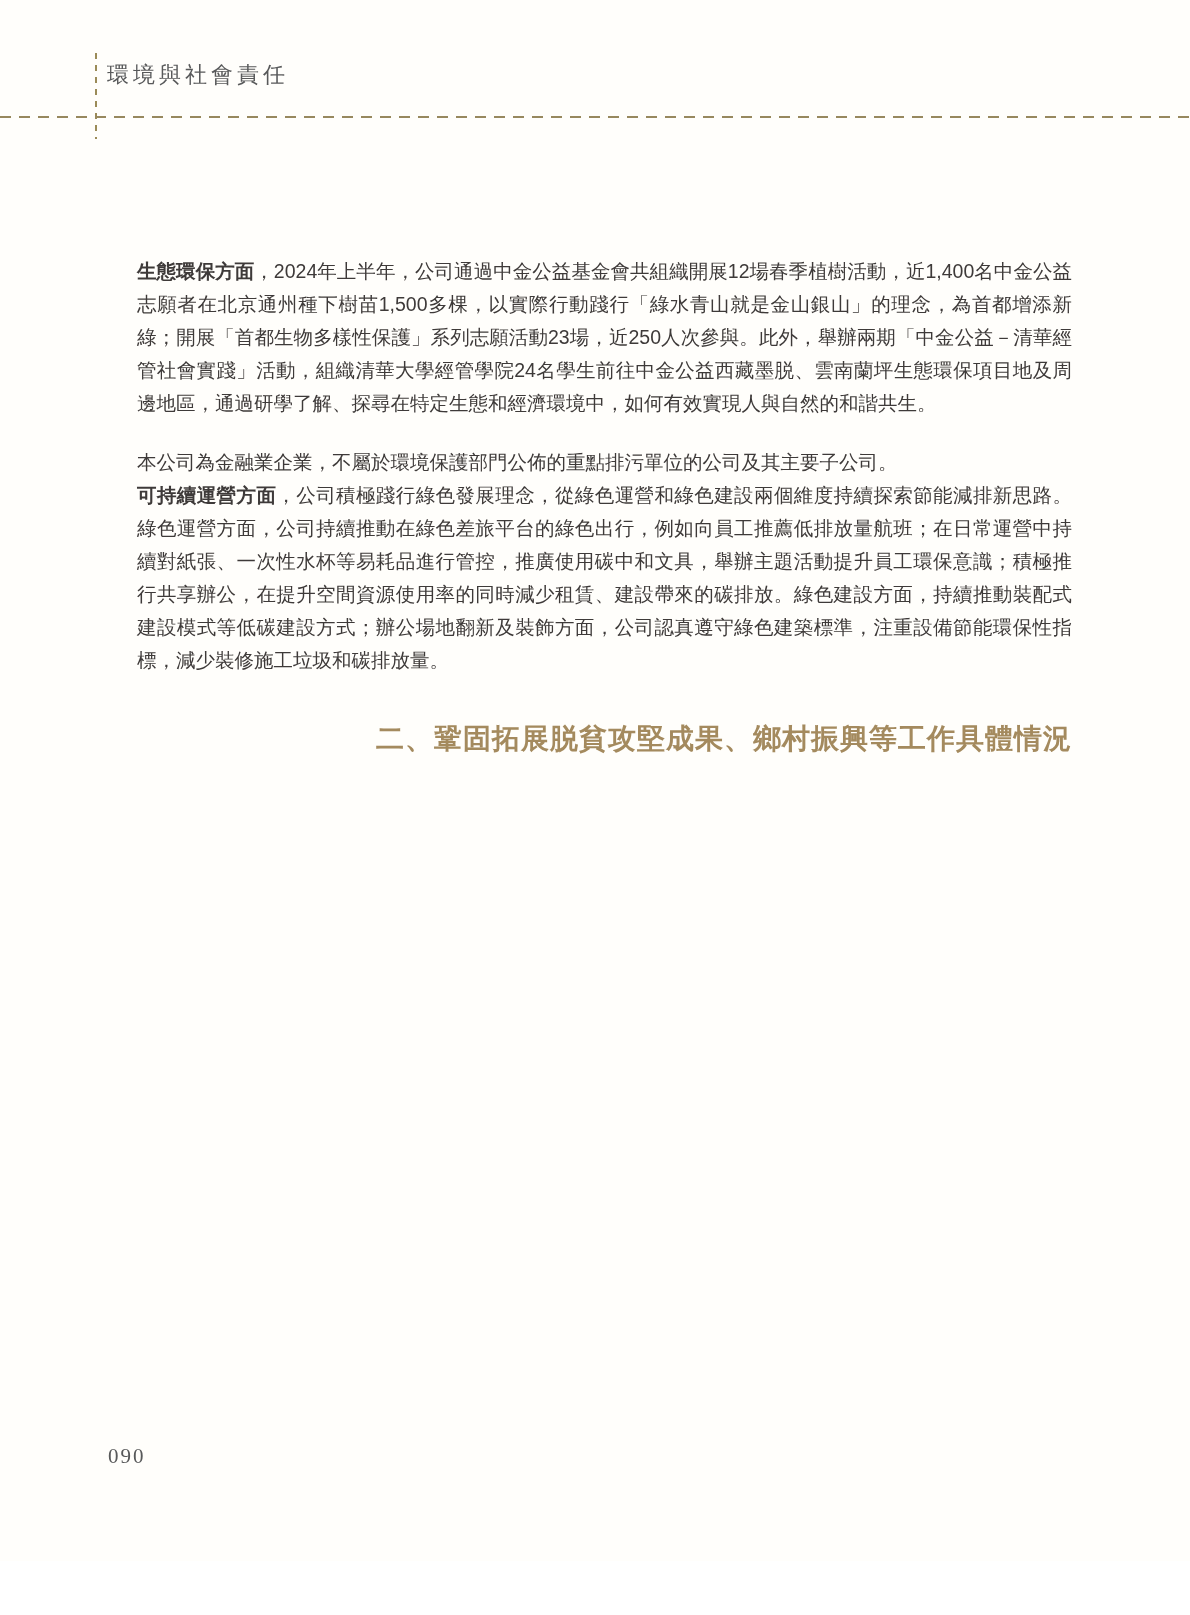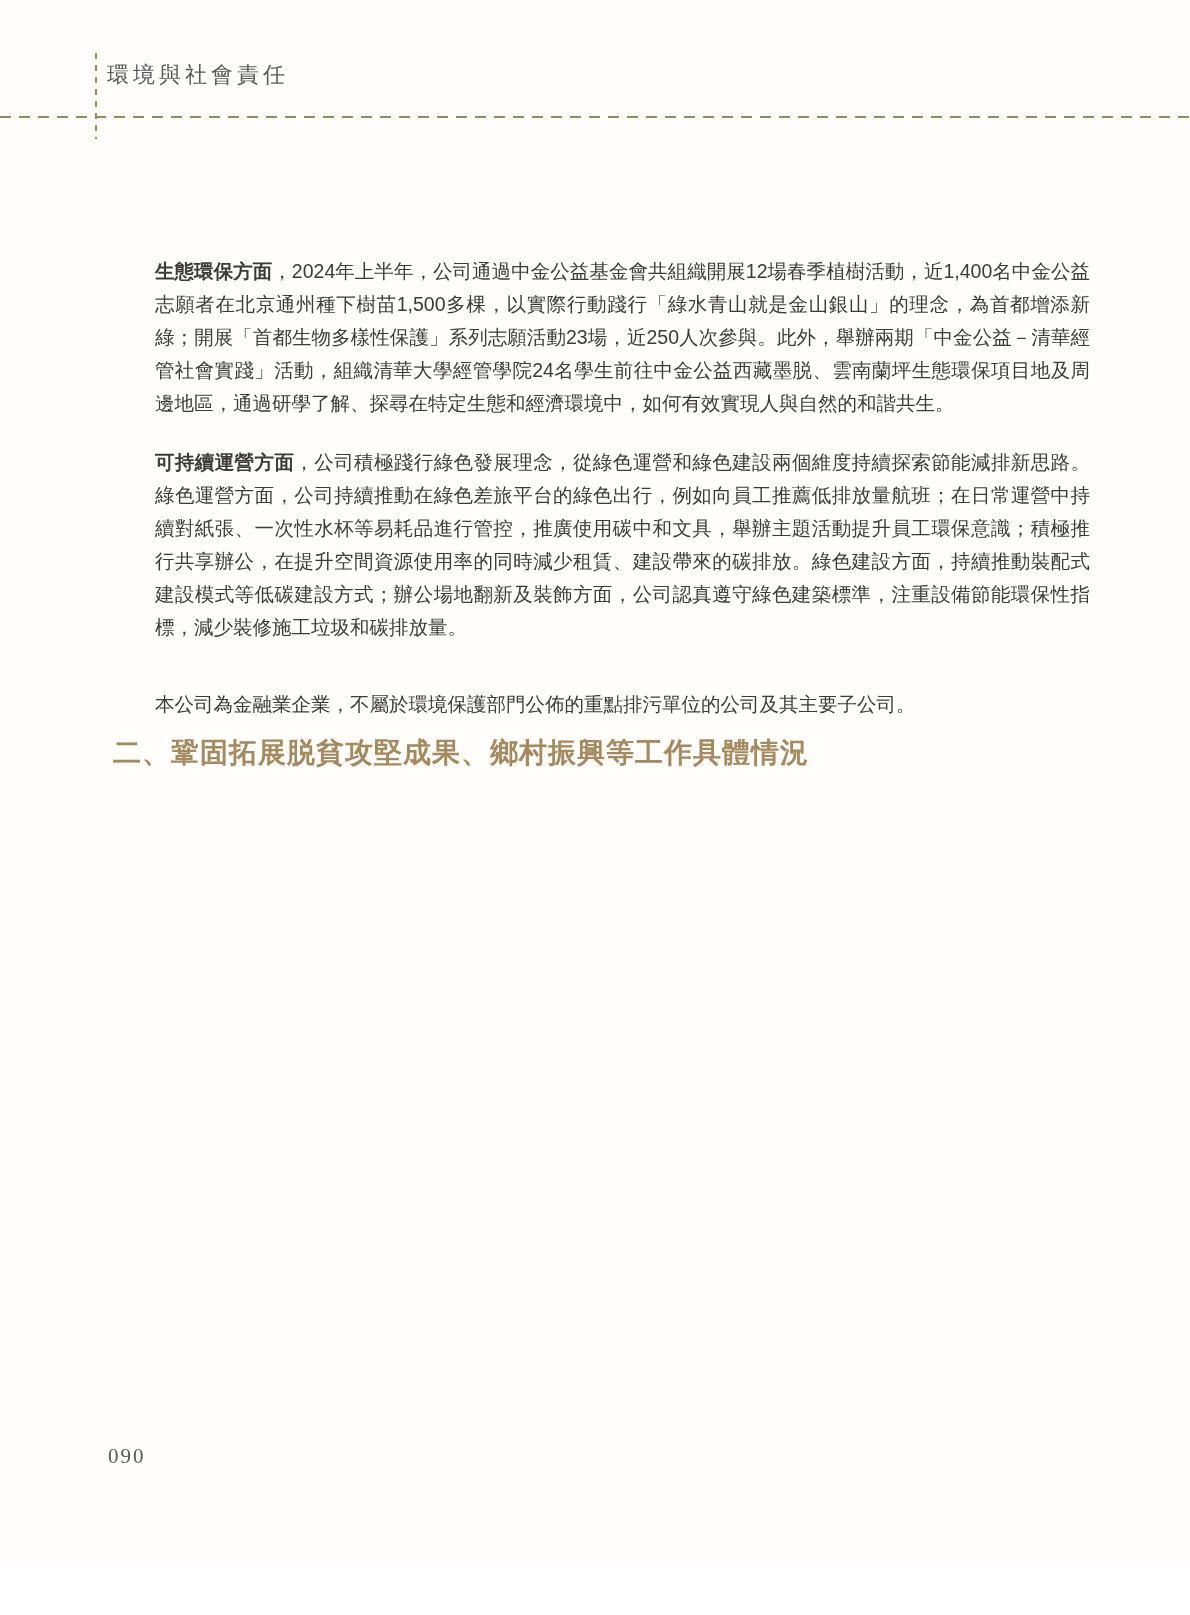"生態環保方面，2024年上半年，公司通過中金公益基金會共組織開展12場春季植樹活" .content { left: 113px -> 95px }
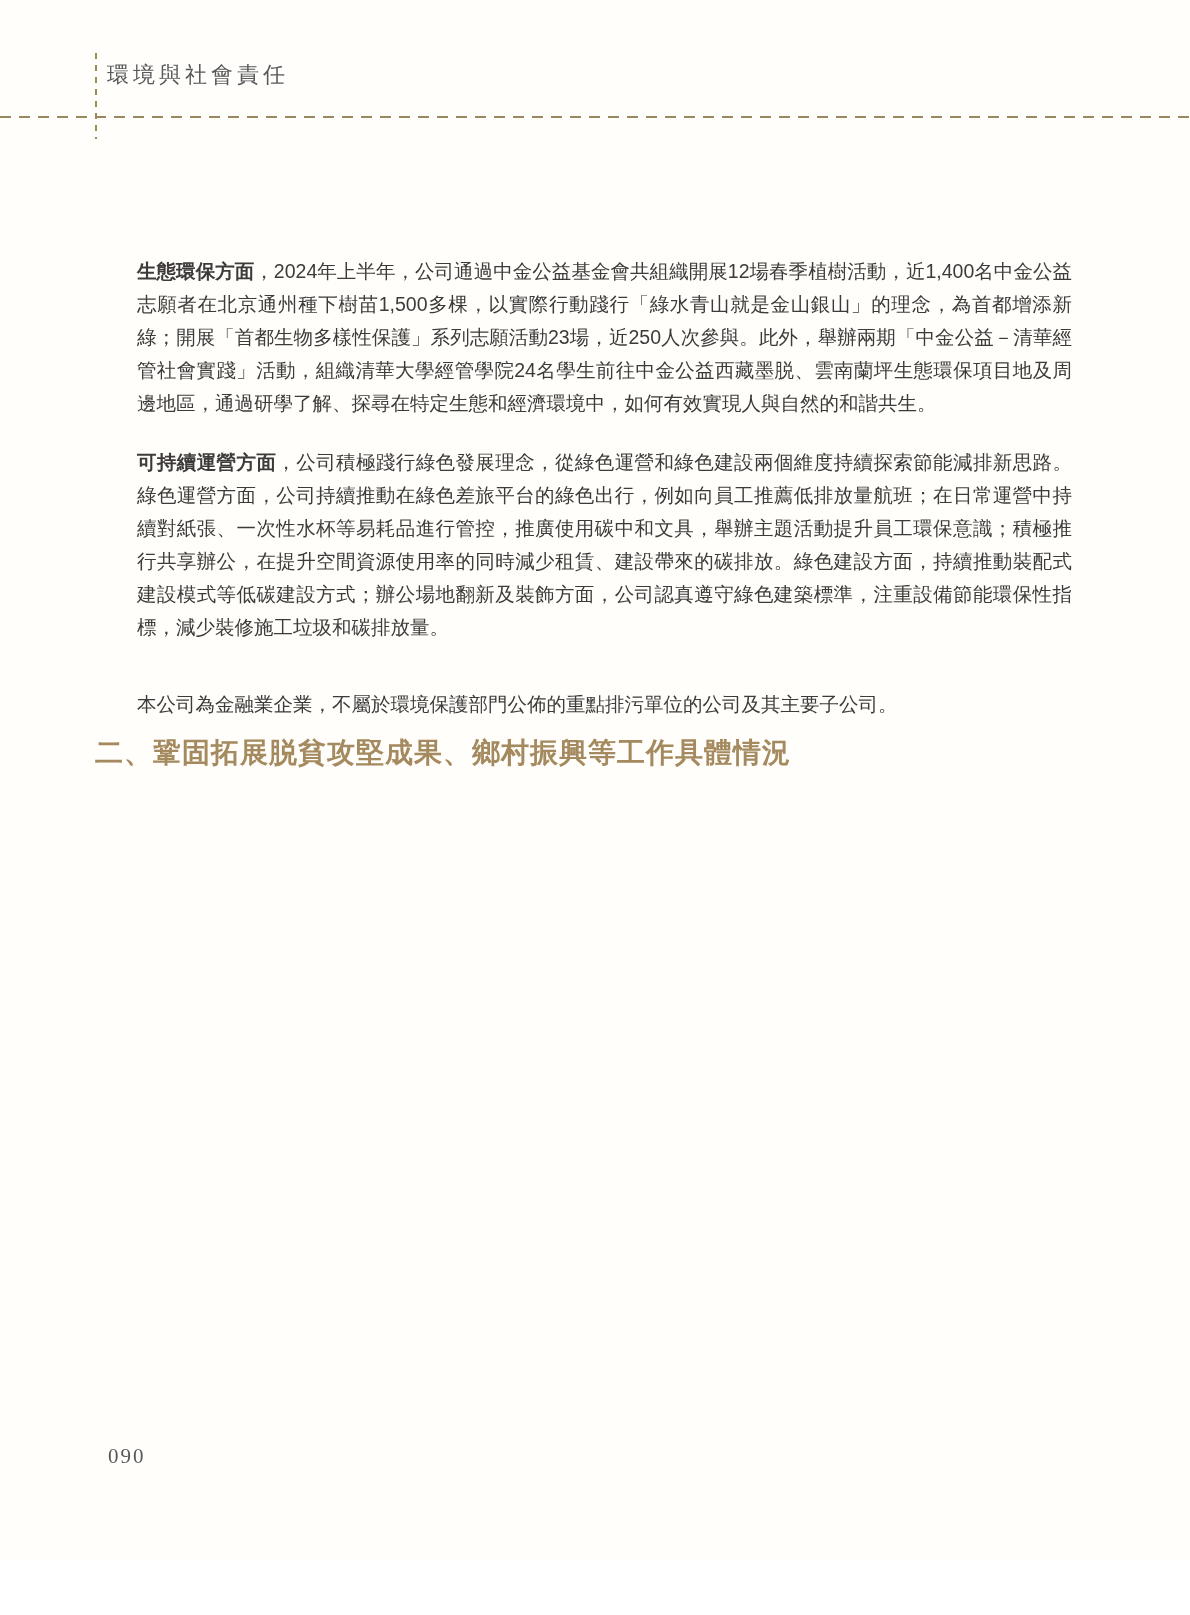"可持續運營方面，公司積極踐行綠色發展理念，從綠色運營和綠色建設兩個維度持續探索節" p.body-para { order: before "本公司為金融業企業，不屬於環境保護部門公佈的重點排污單位的公司及其主要子公司。" -> after "本公司為金融業企業，不屬於環境保護部門公佈的重點排污單位的公司及其主要子公司。" }
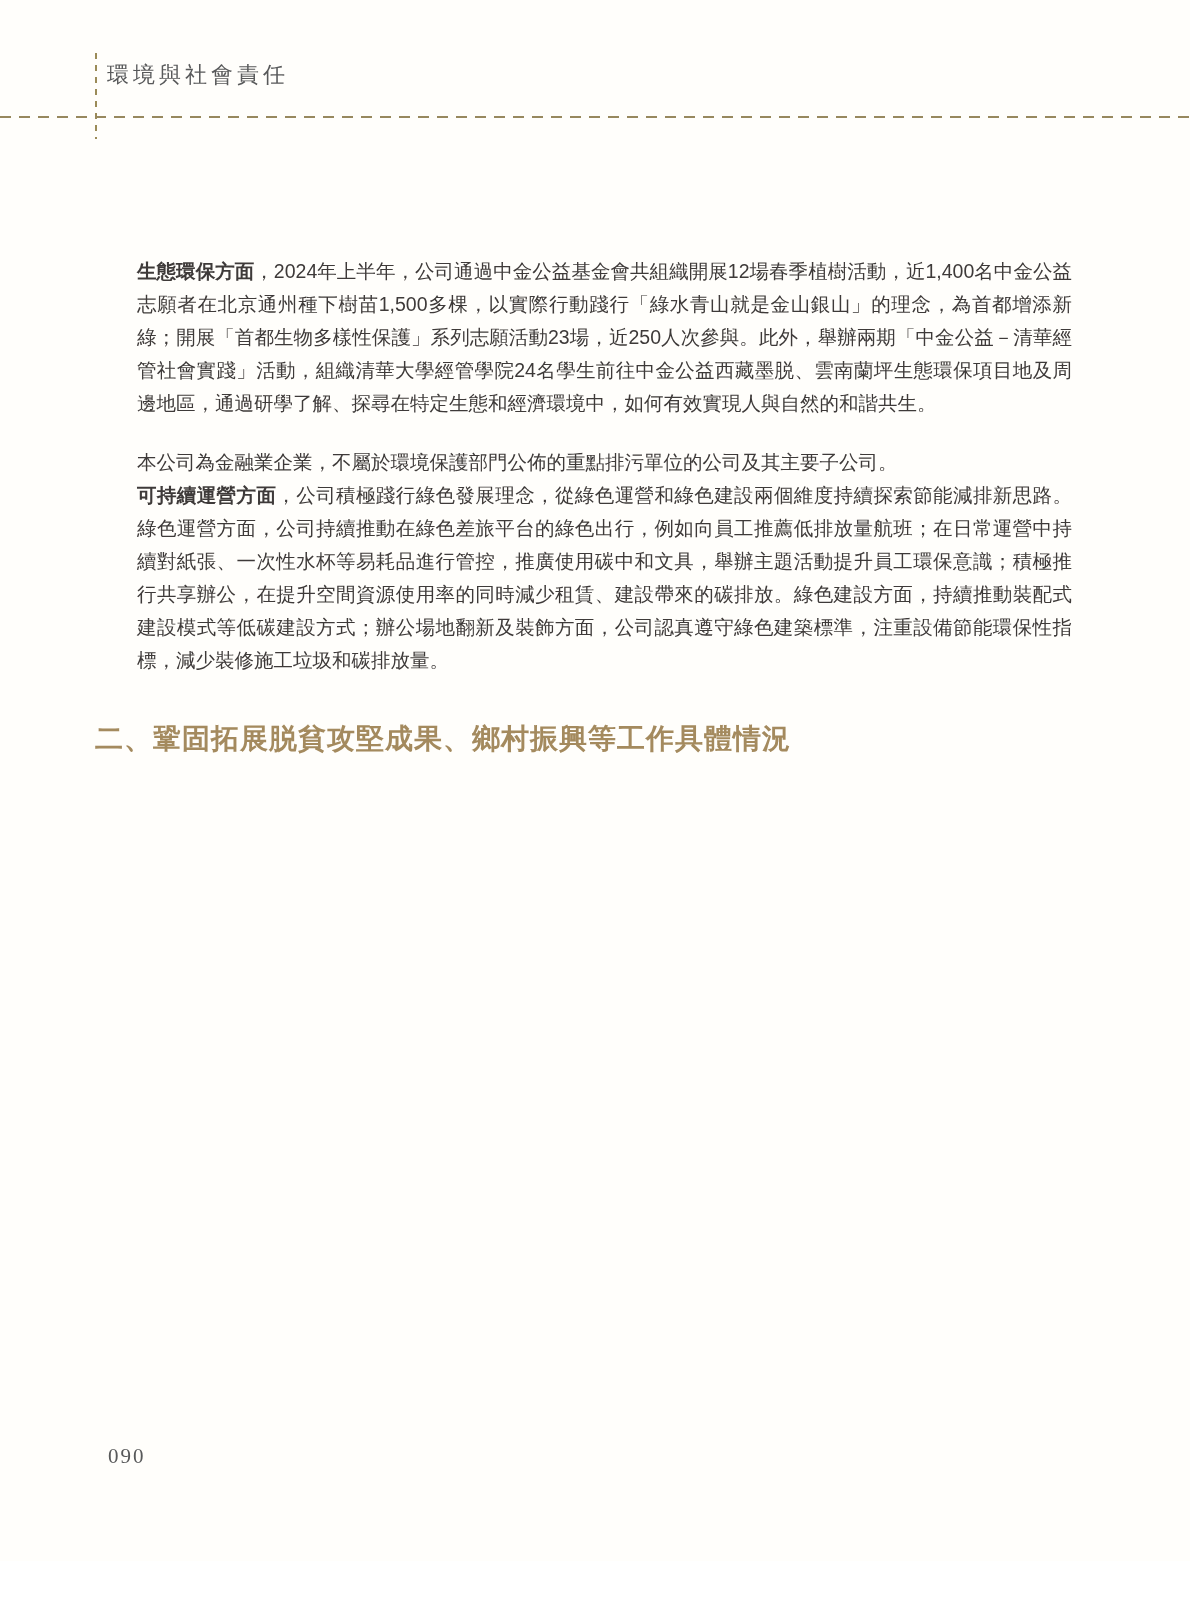"二、鞏固拓展脱貧攻堅成果、鄉村振興等工作具體情況" .section-heading { text-align: left -> right }
